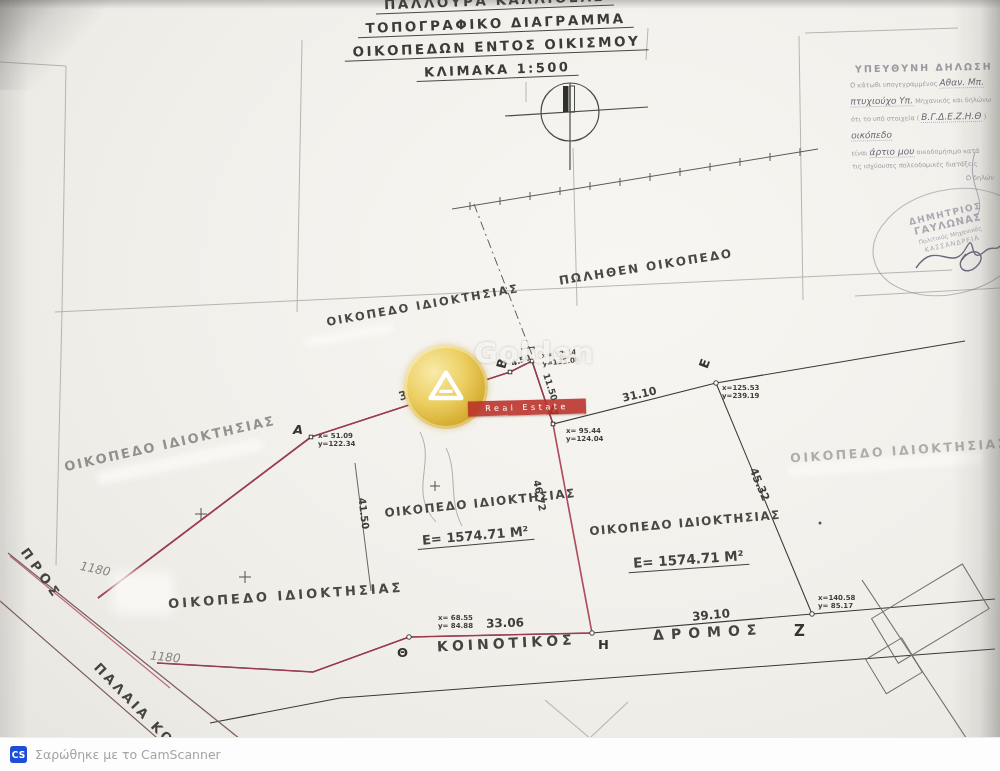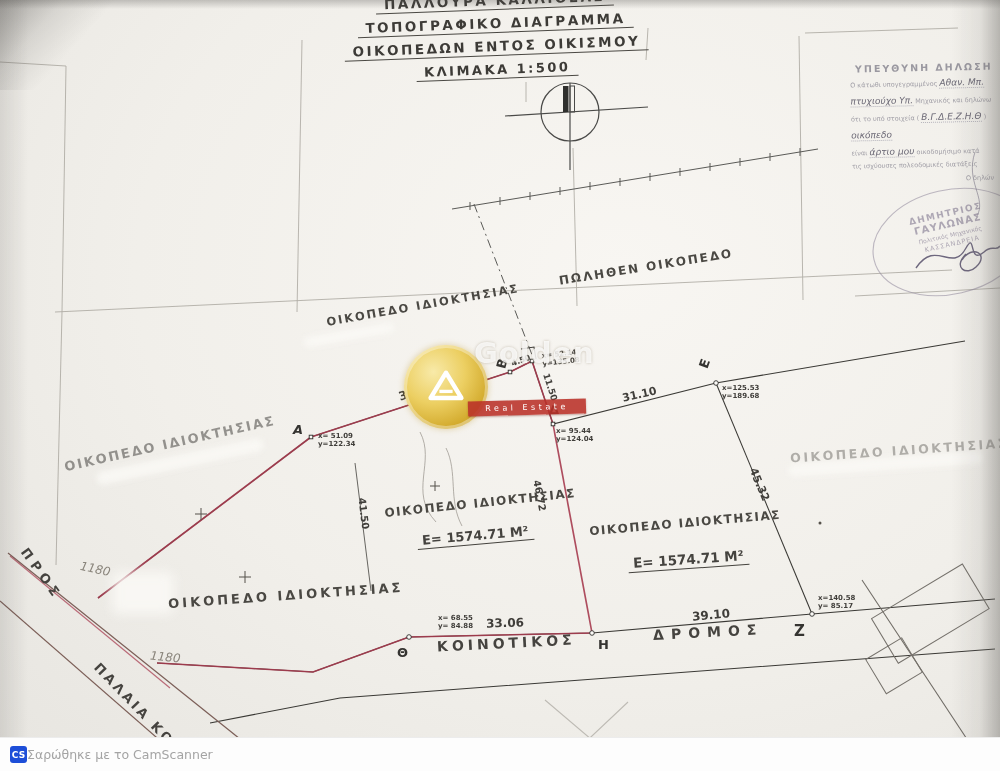"y=189.68" div { text: 189.68 -> 239.19 }
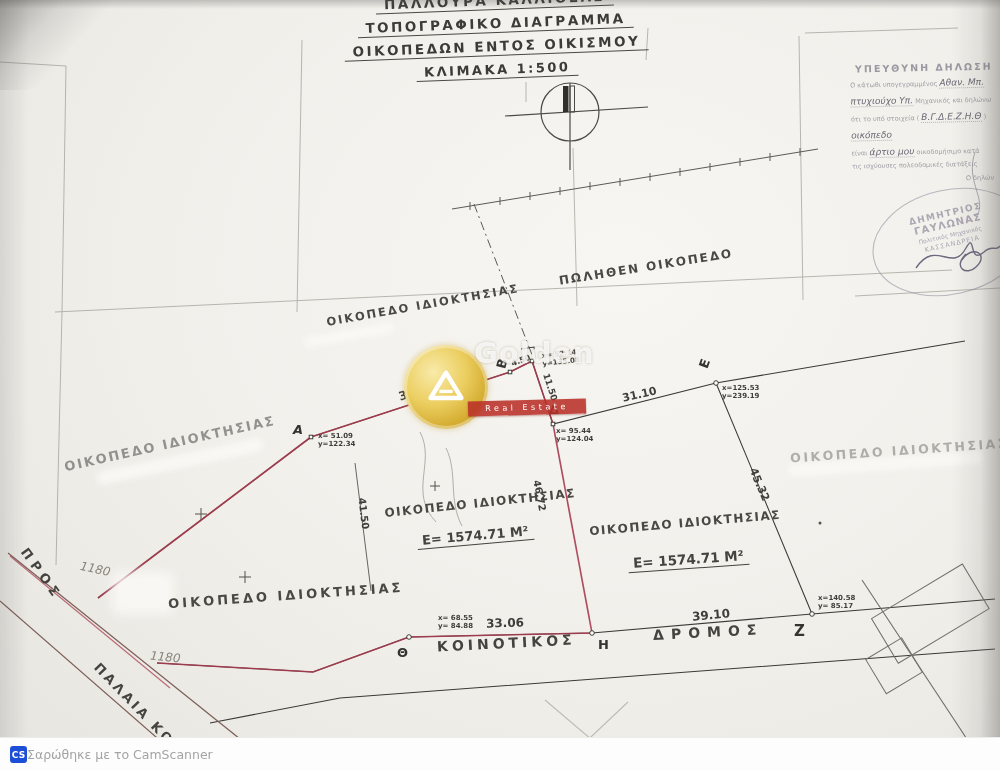"x= 95.44" div.lbl { padding-left: none -> 10px }
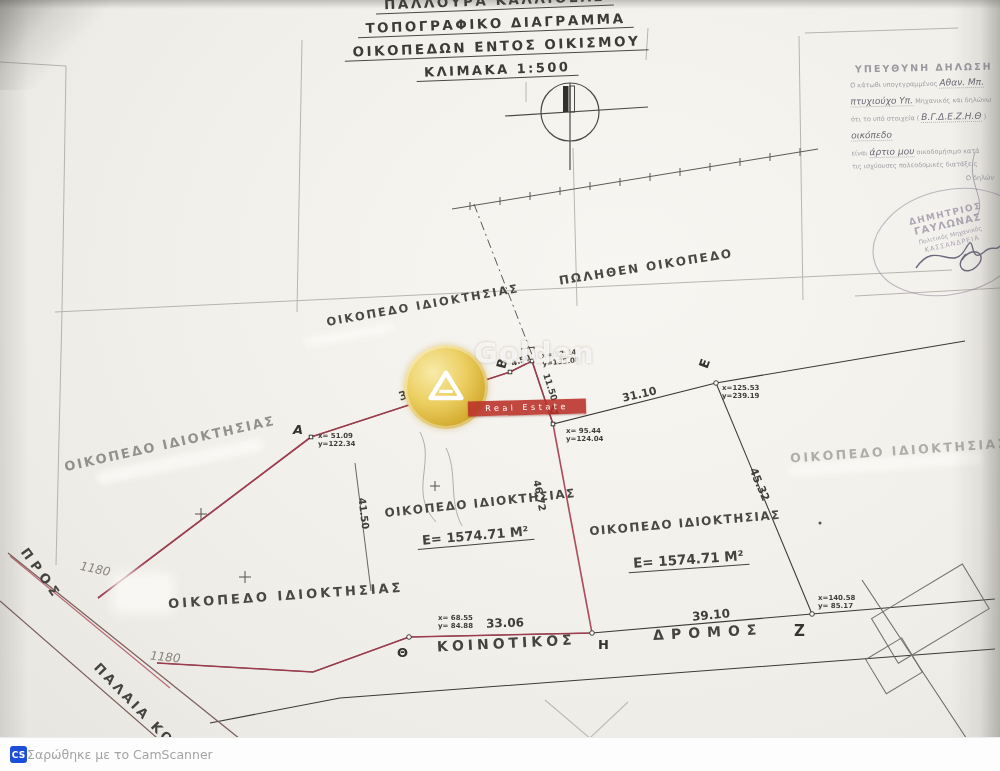"Σαρώθηκε με το CamScanner" .cs-text { margin-left: none -> 8px }
